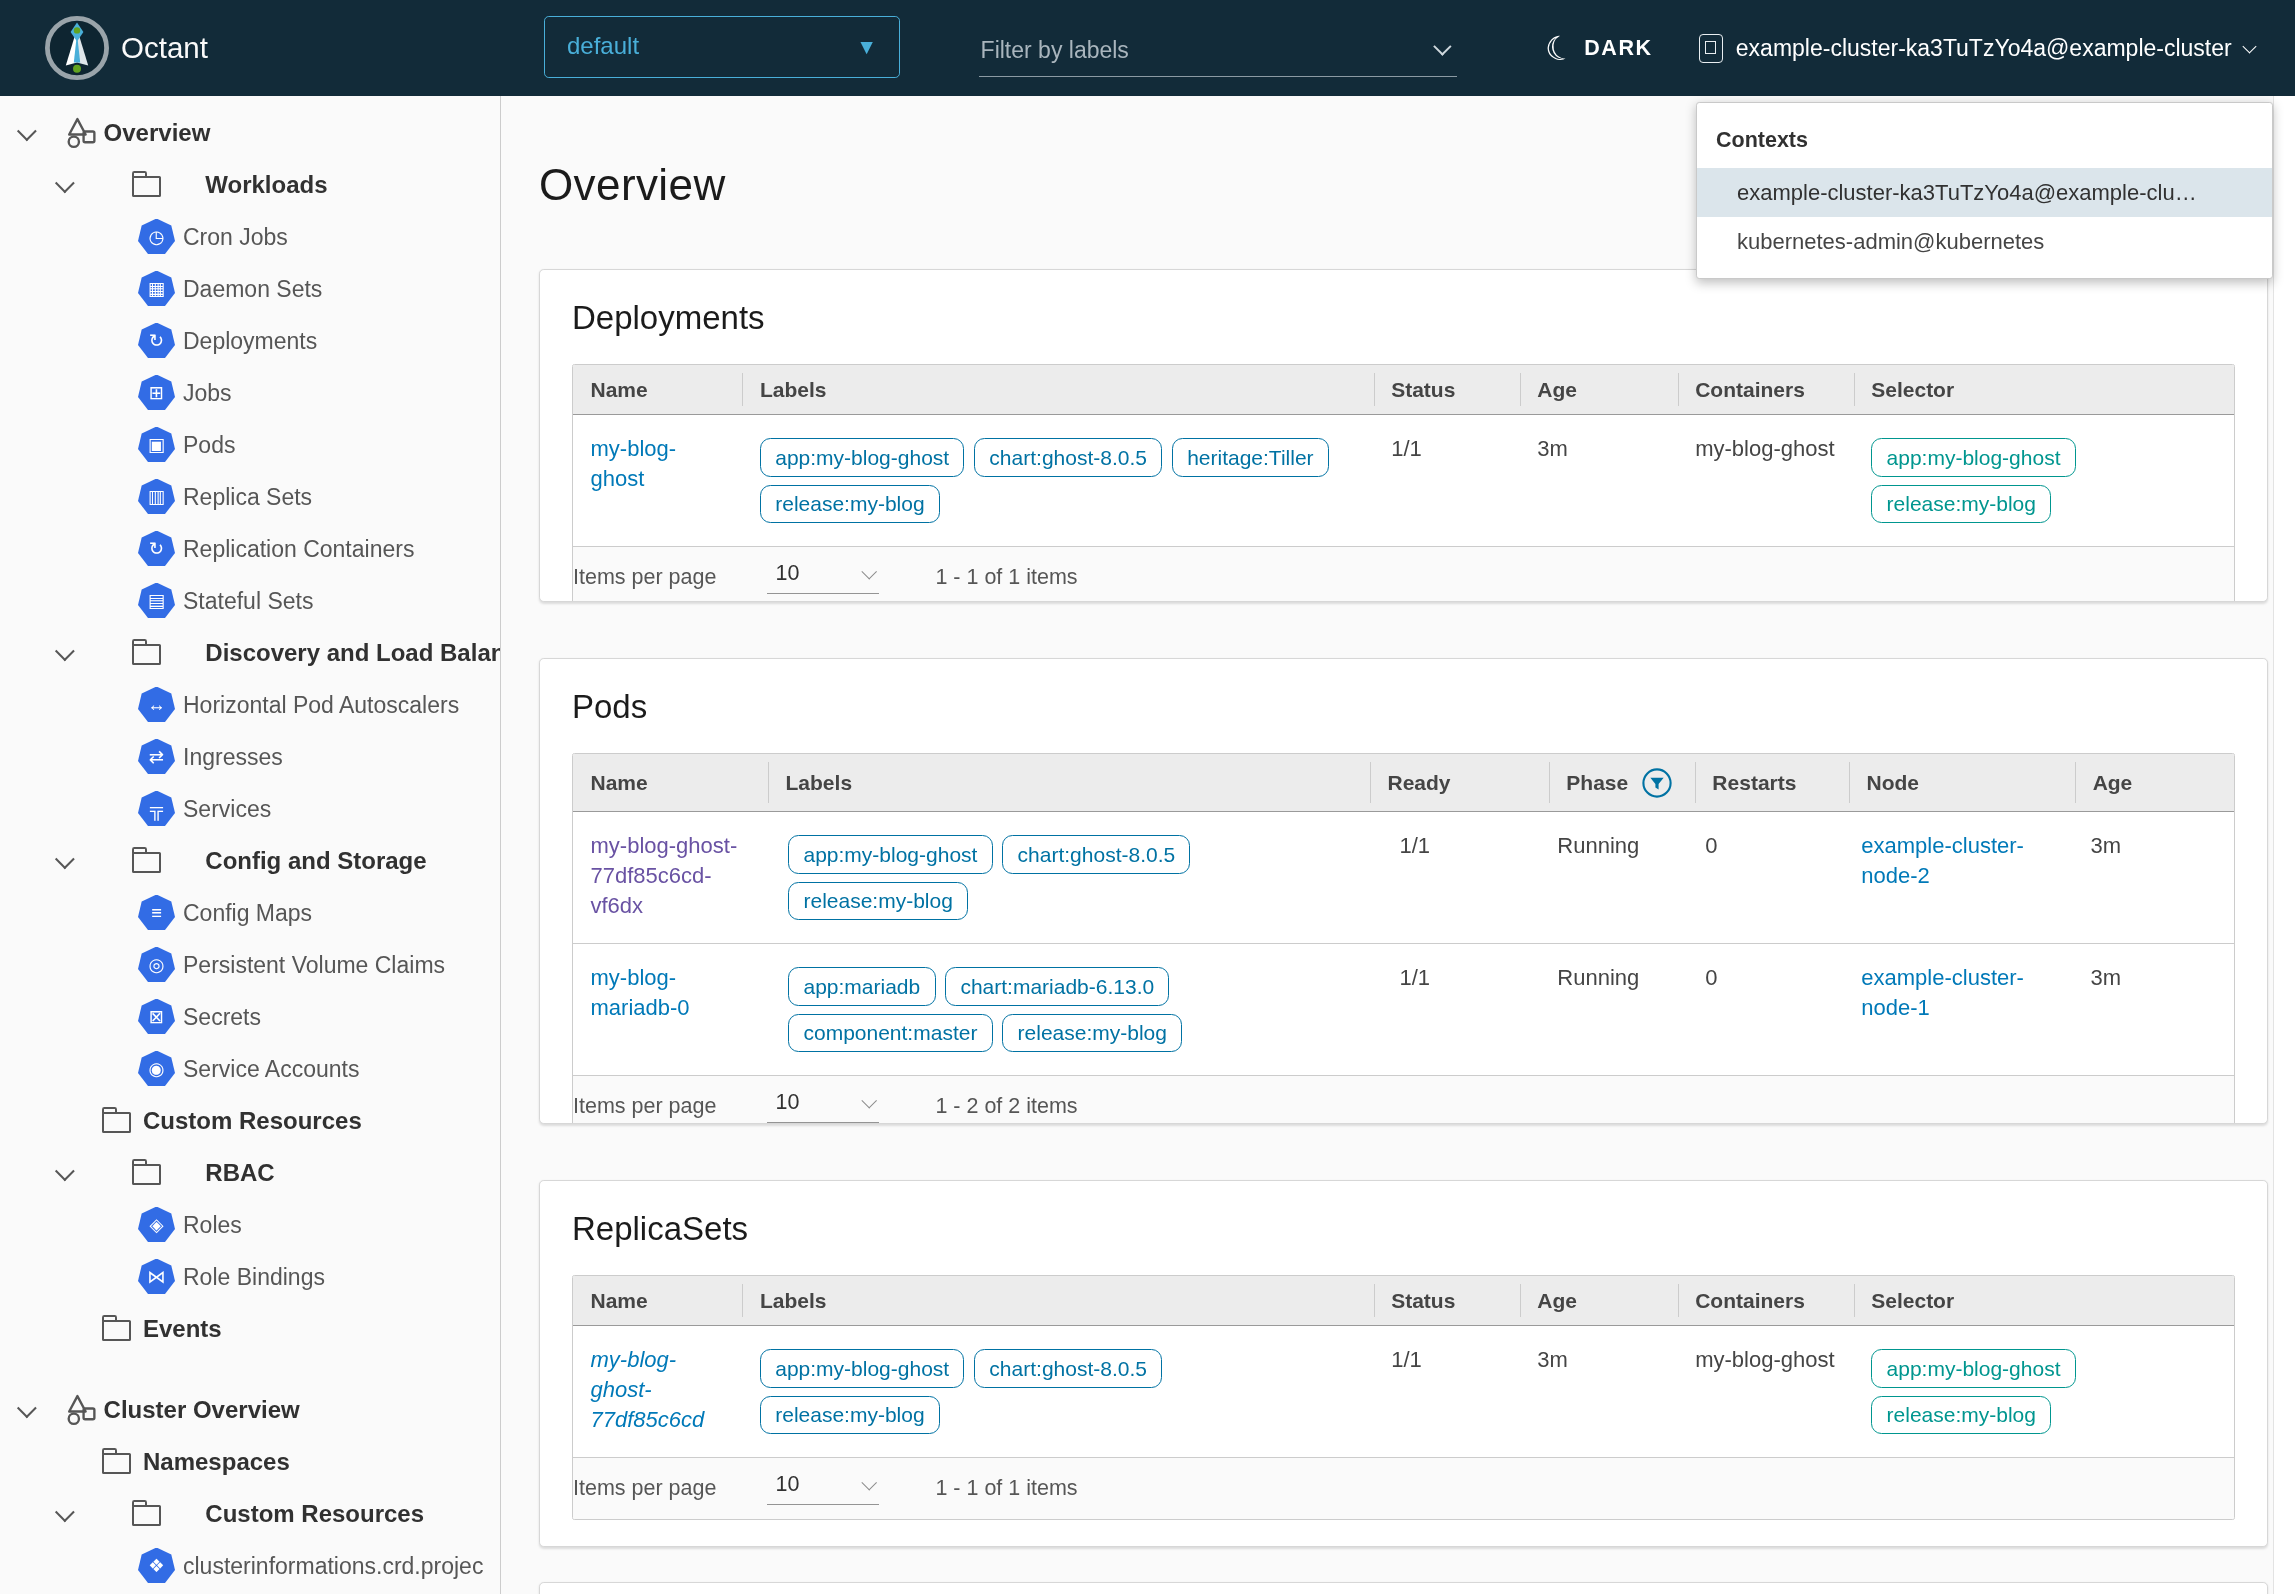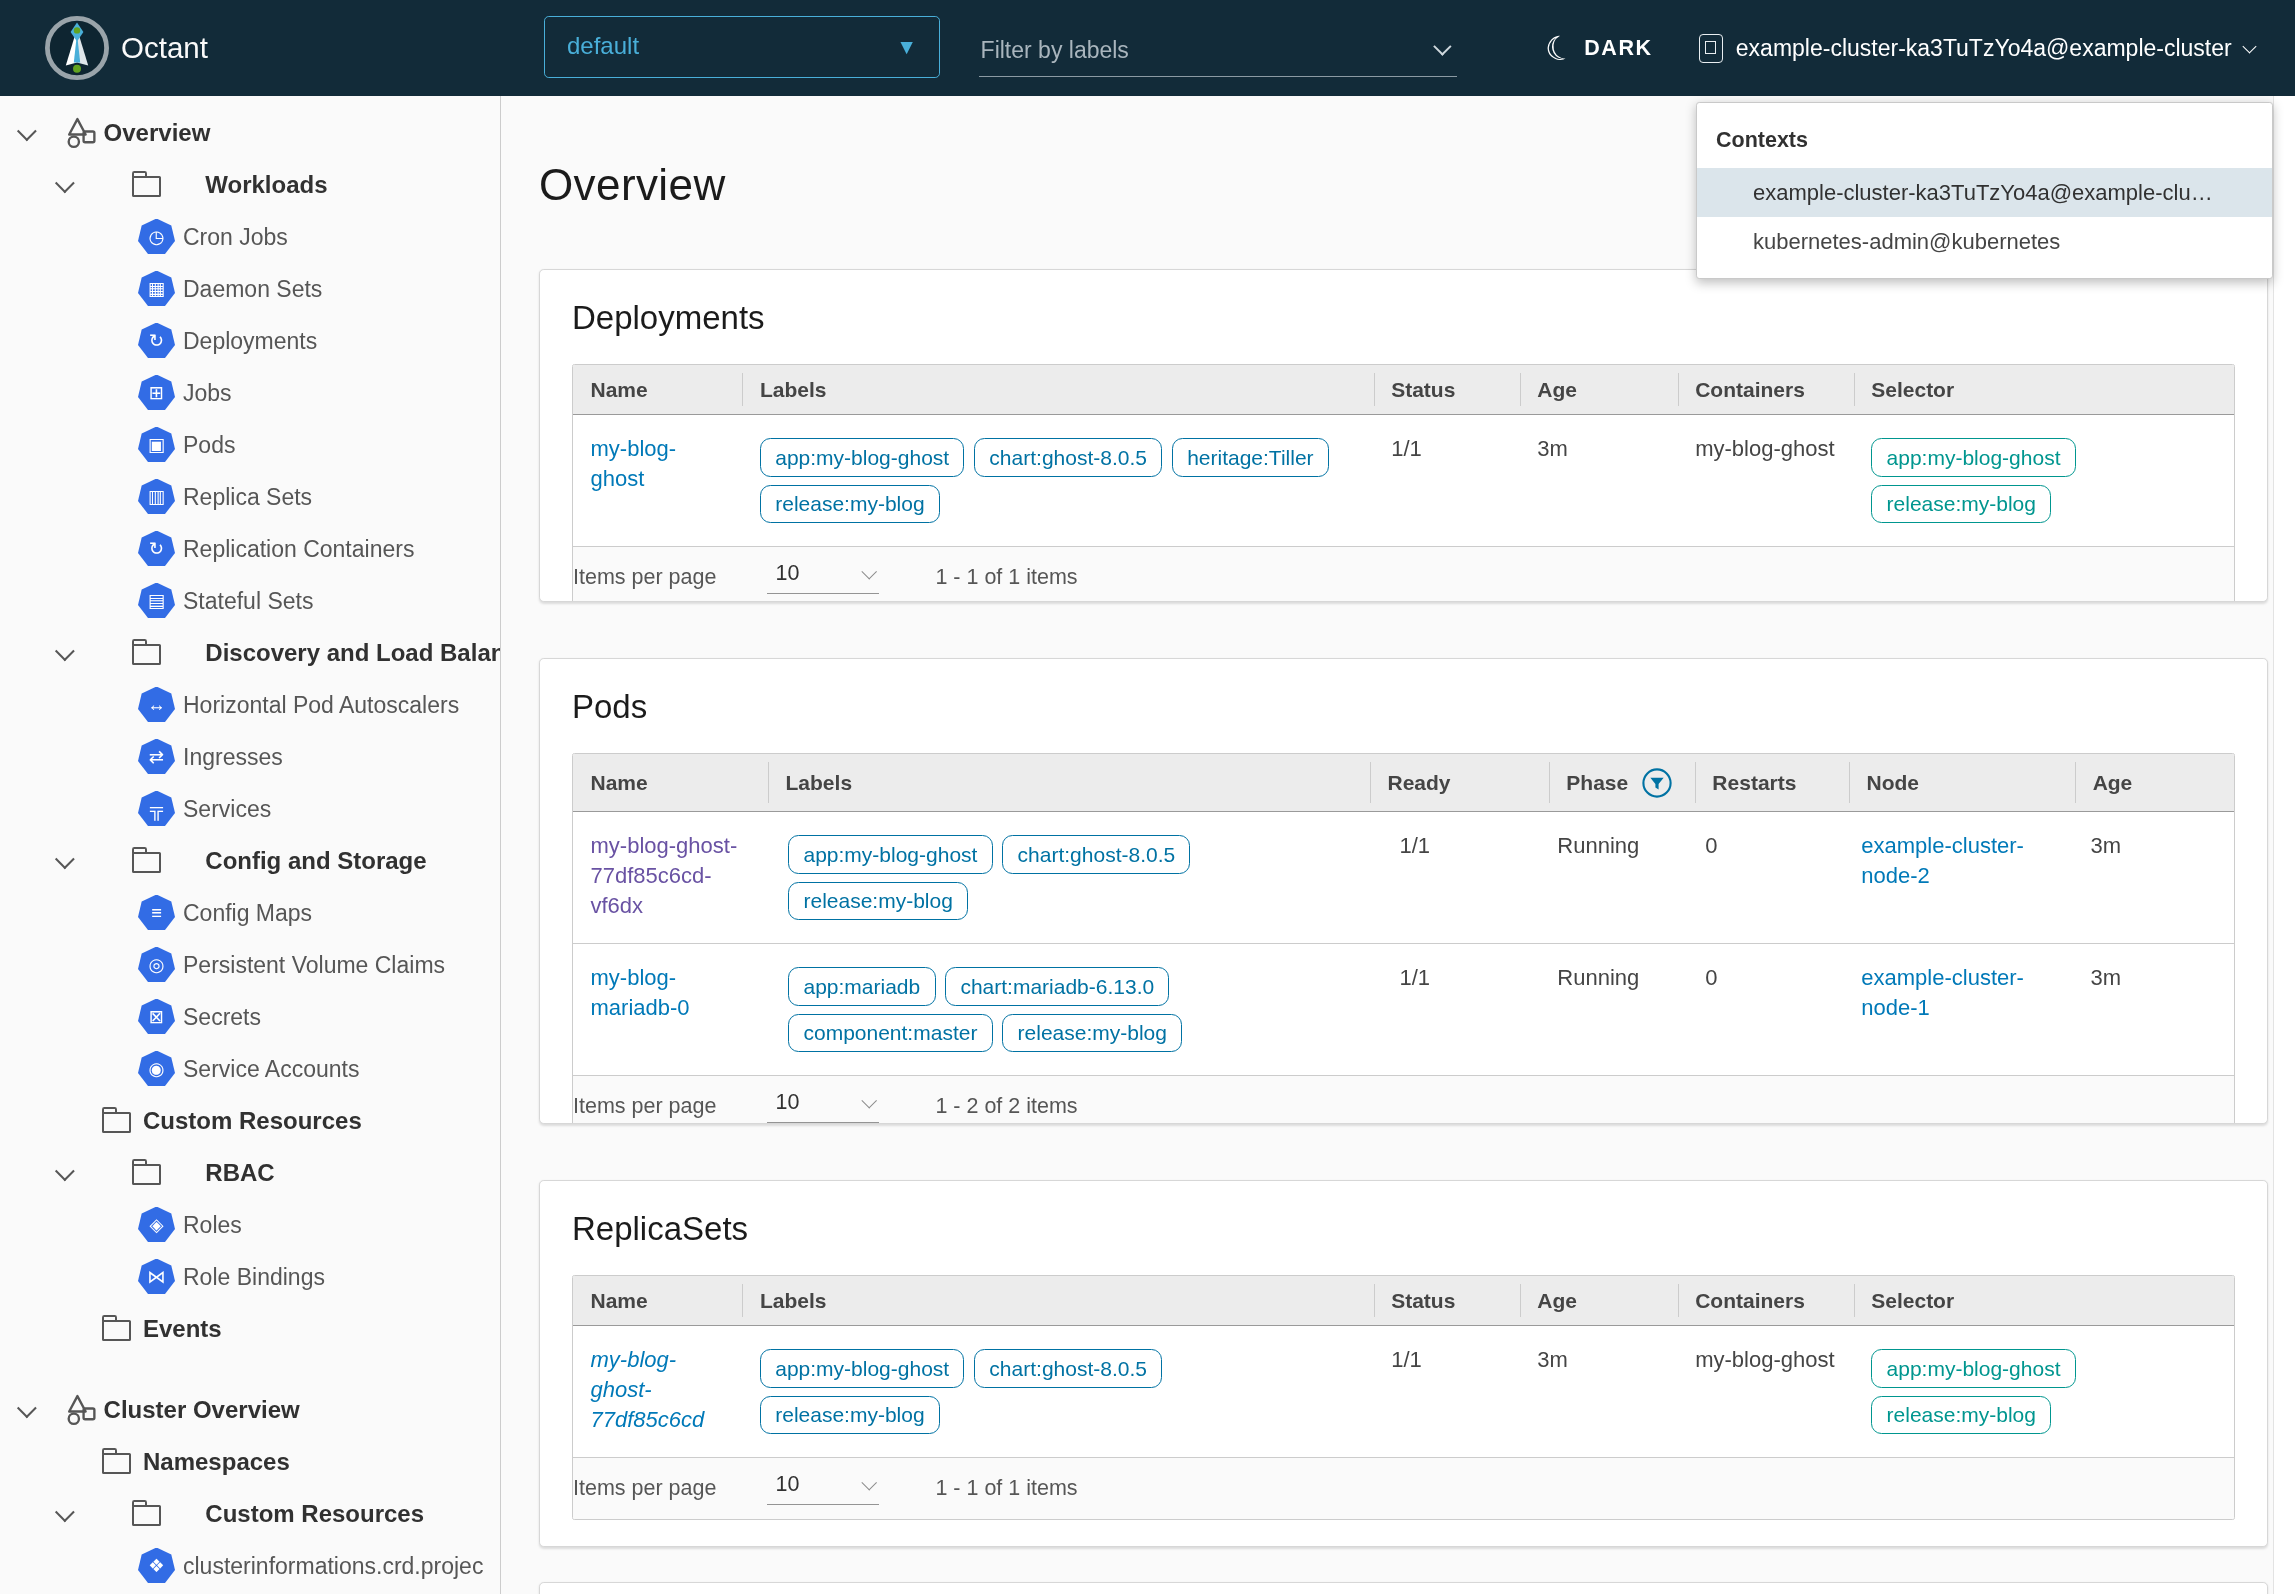"default" .ns-select { width: 396px -> 356px }
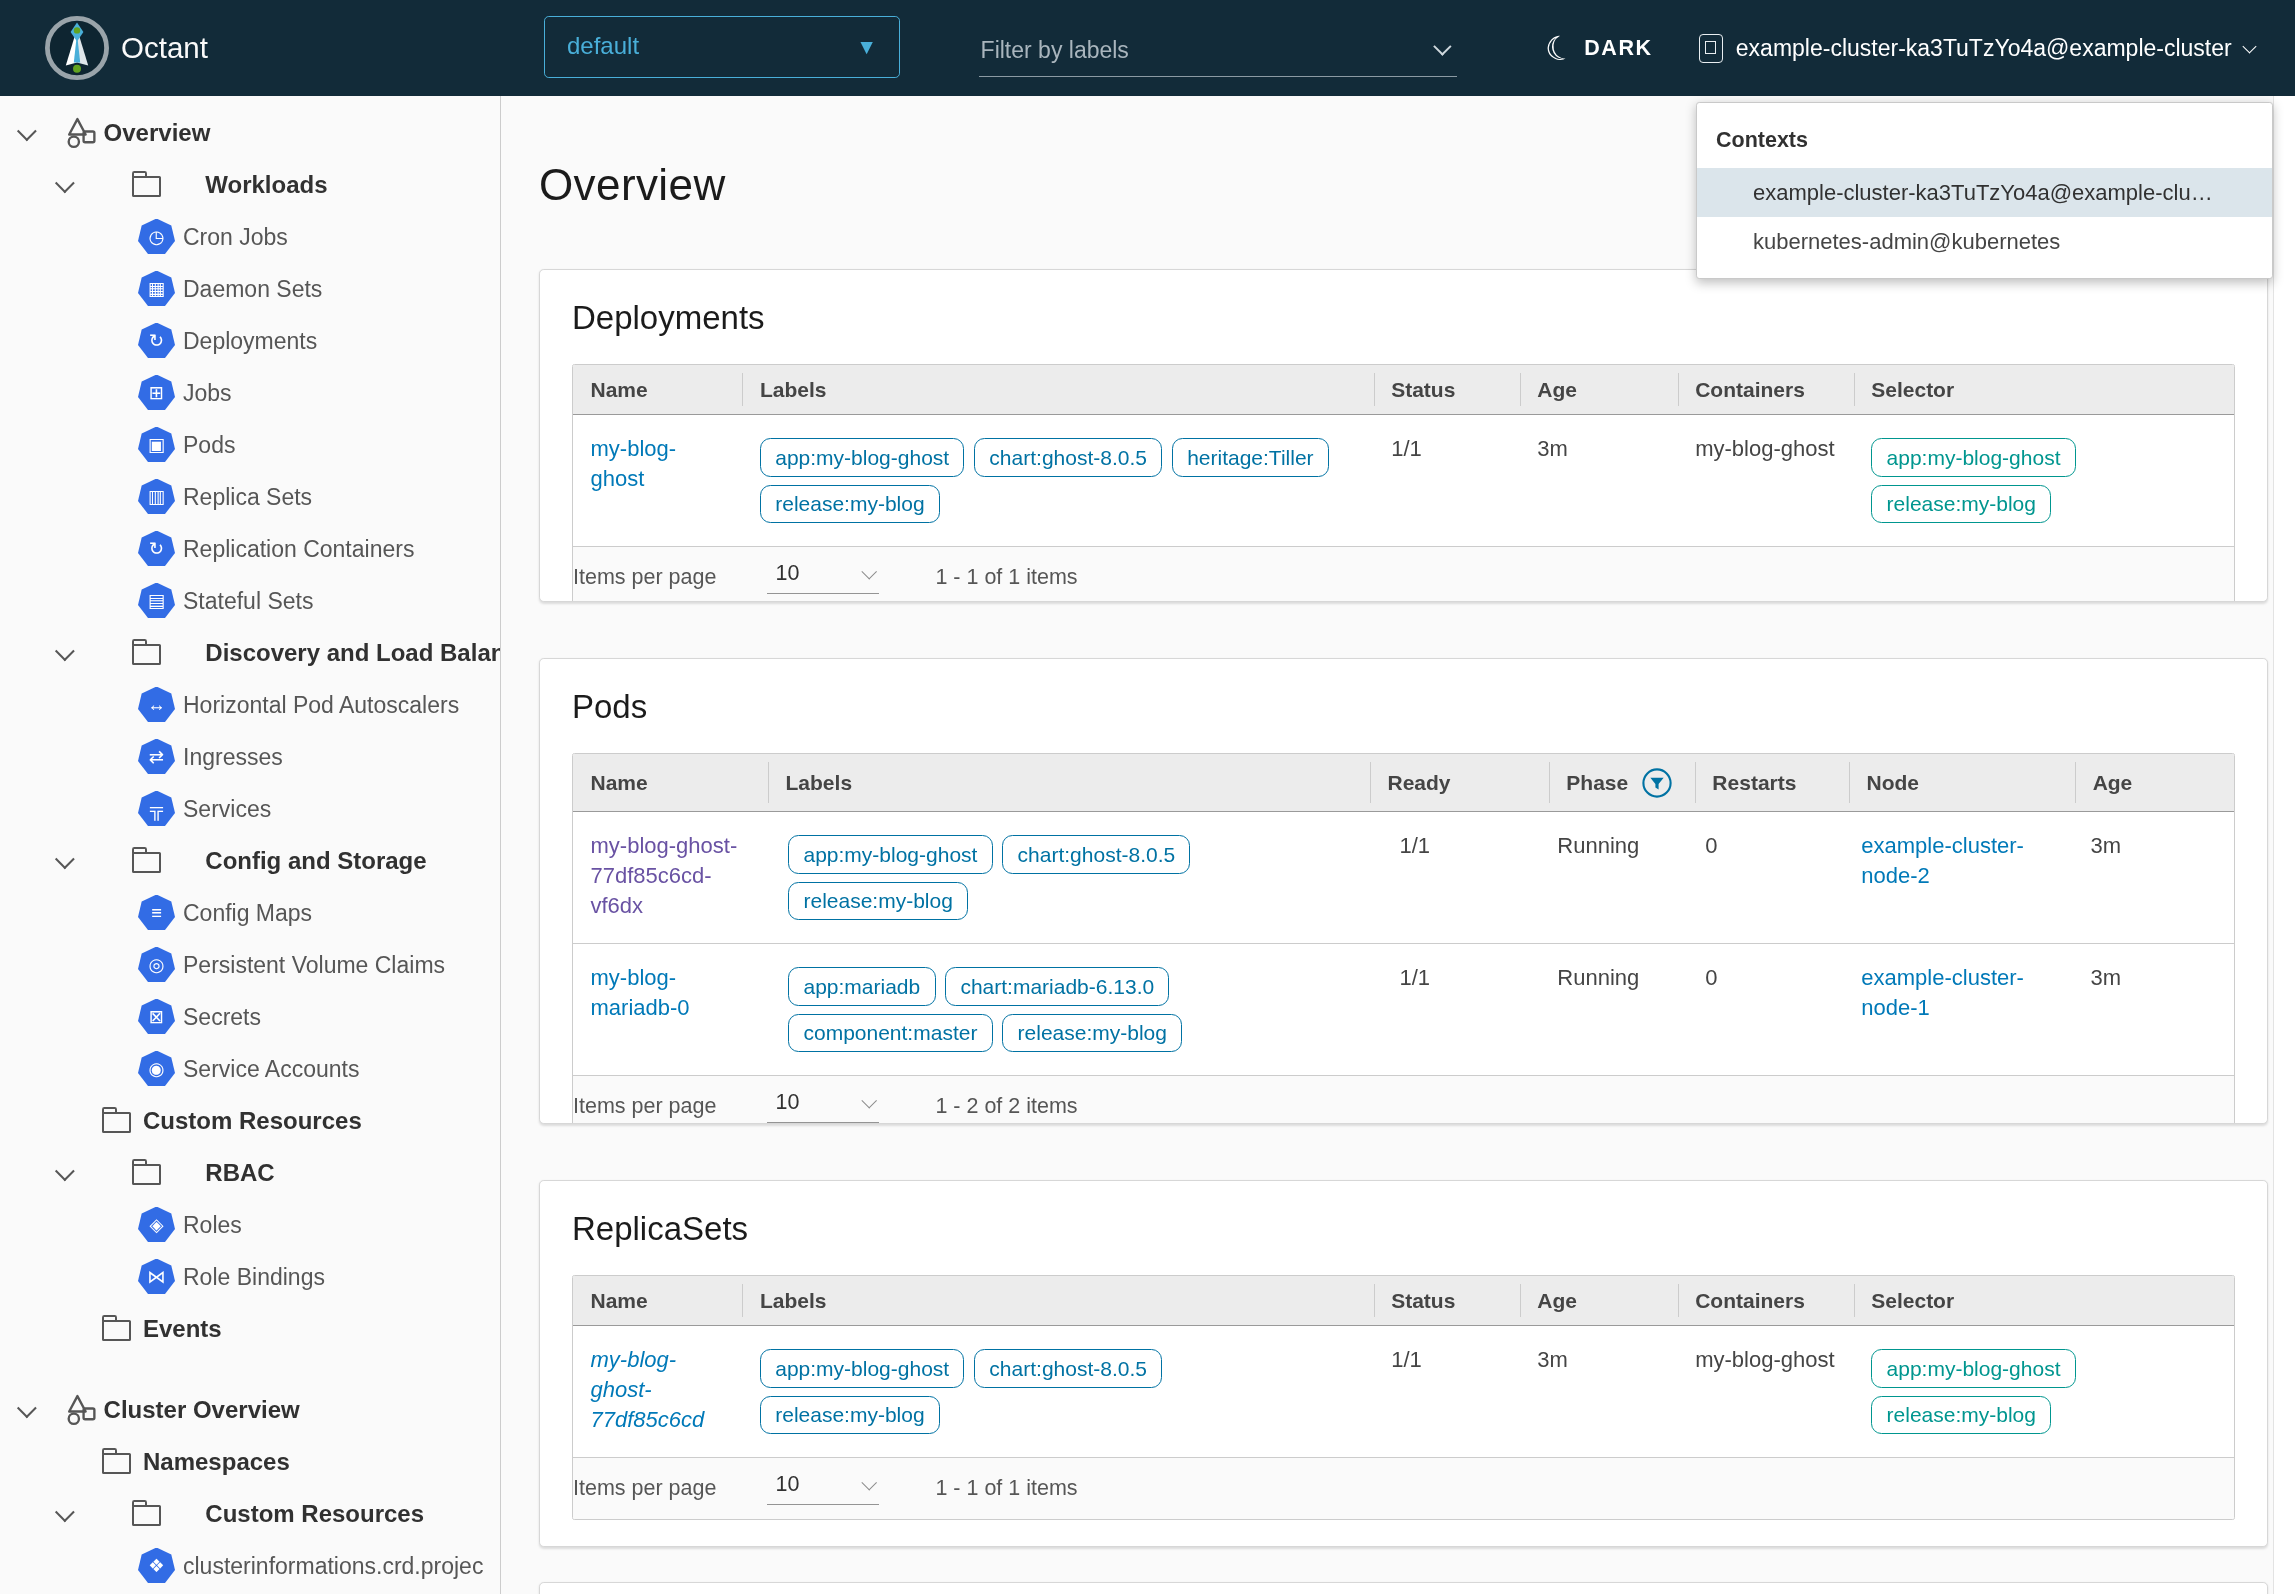"example-cluster-ka3TuTzYo4a@example-clu…" .cm-item { padding-left: 56px -> 40px }
